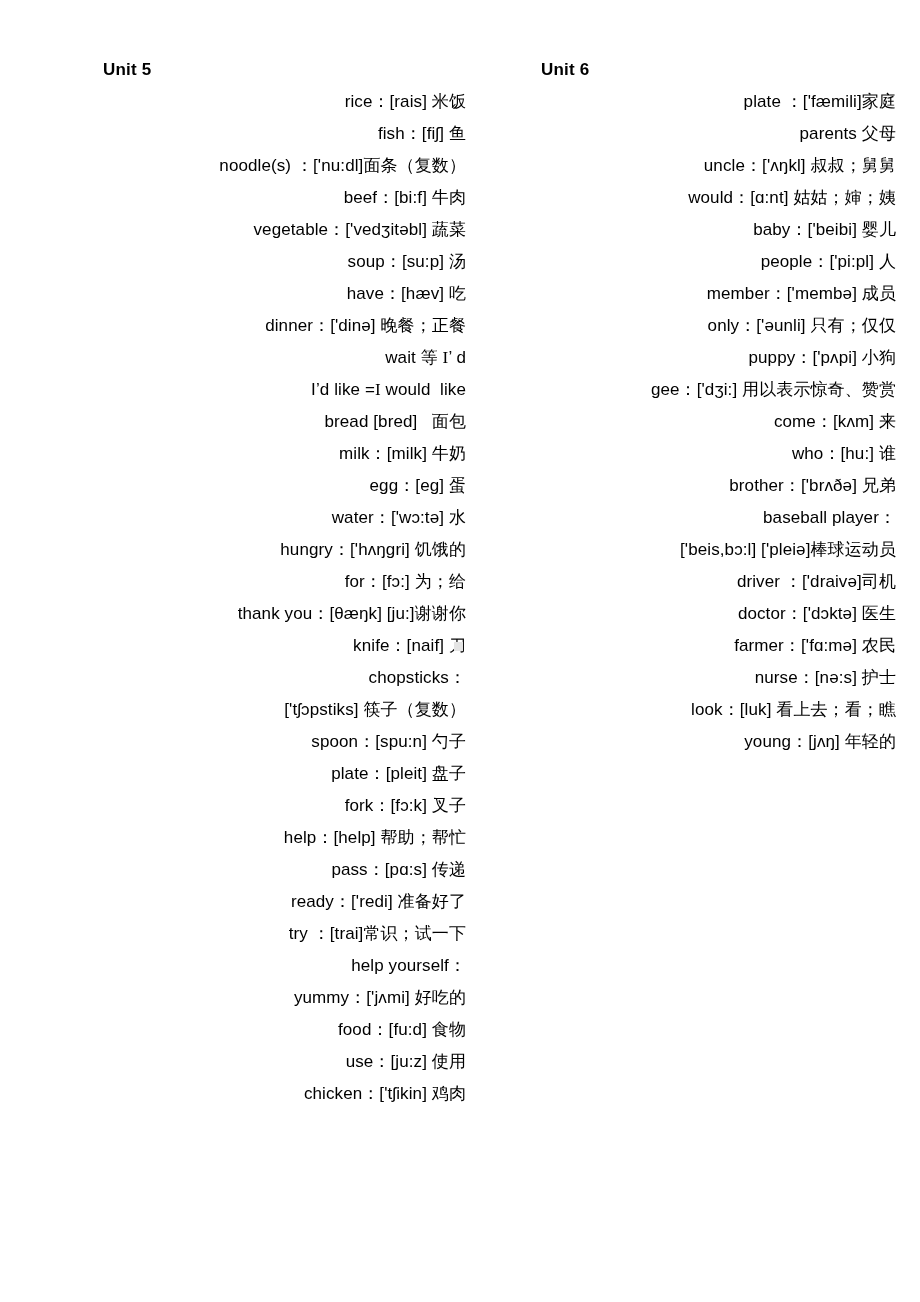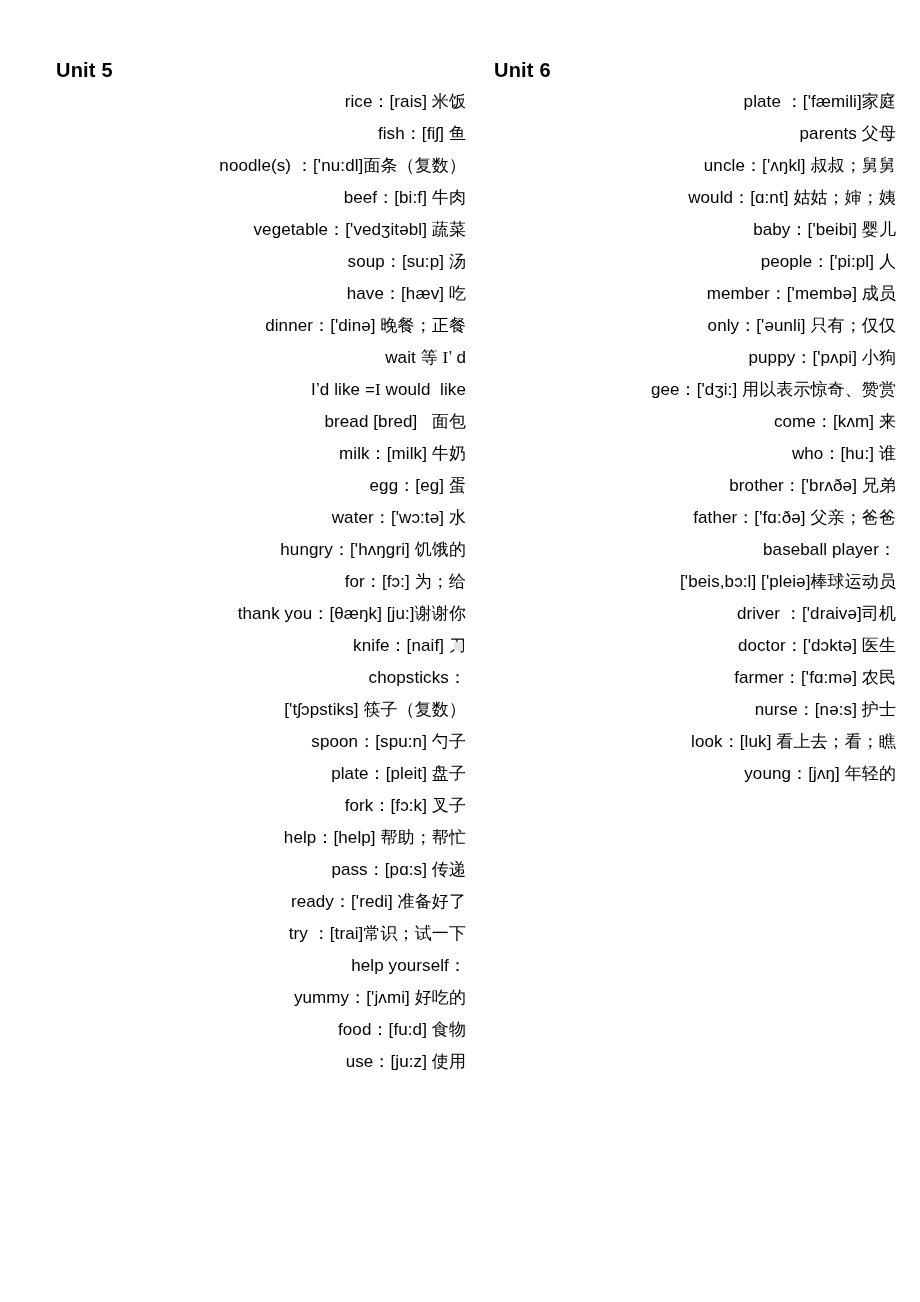"Unit 5" .unit-heading { font-size: 20px -> 17px; margin-left: none -> 47px }
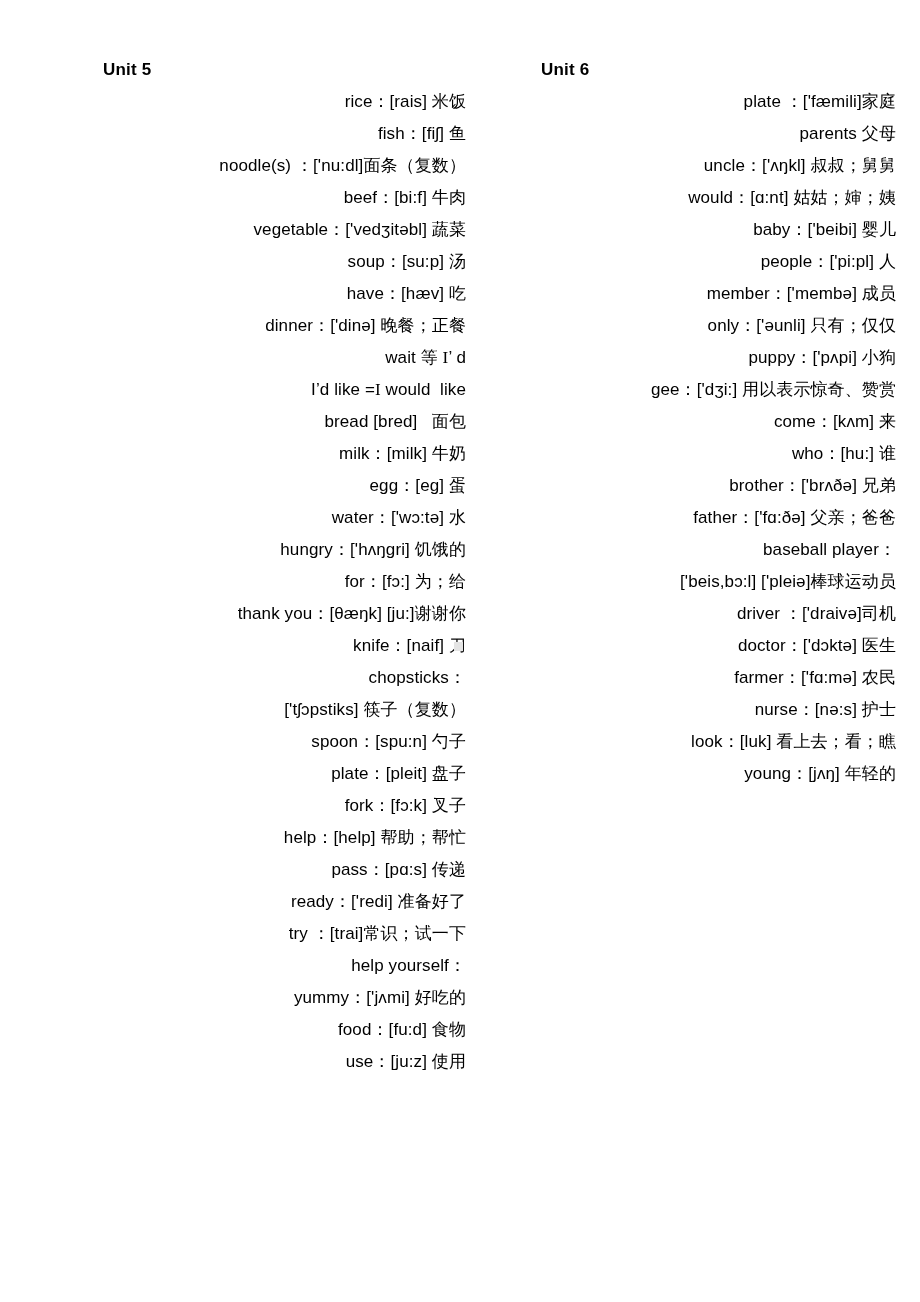"father：['fɑ:ðə] 父亲；爸爸" div.entry { html: <div>father：['fɑ:ðə] 父亲；爸爸</div> -> none }
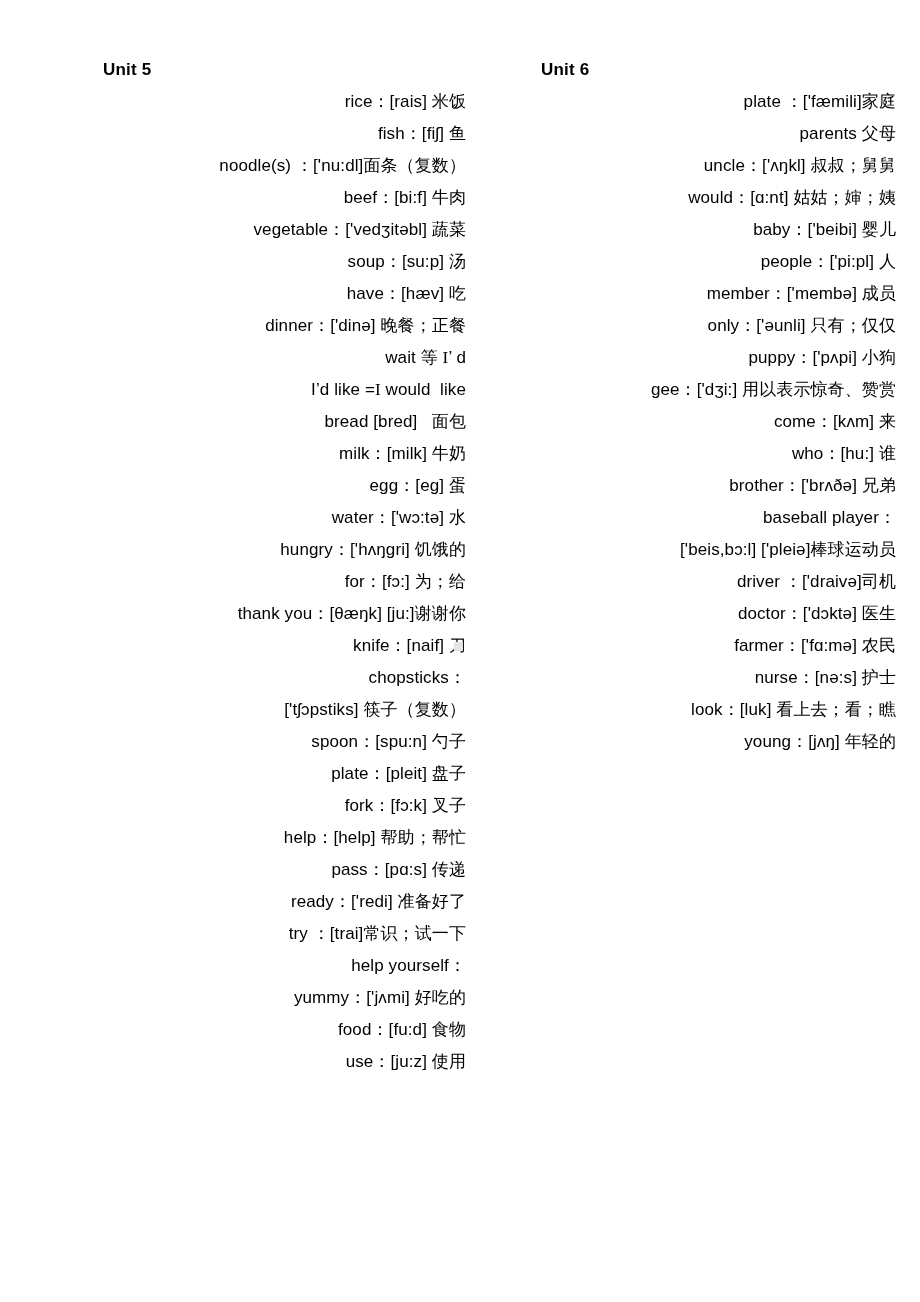"chicken：['tʃikin] 鸡肉" div.entry { html: none -> <div>chicken：['tʃikin] 鸡肉</div> }
